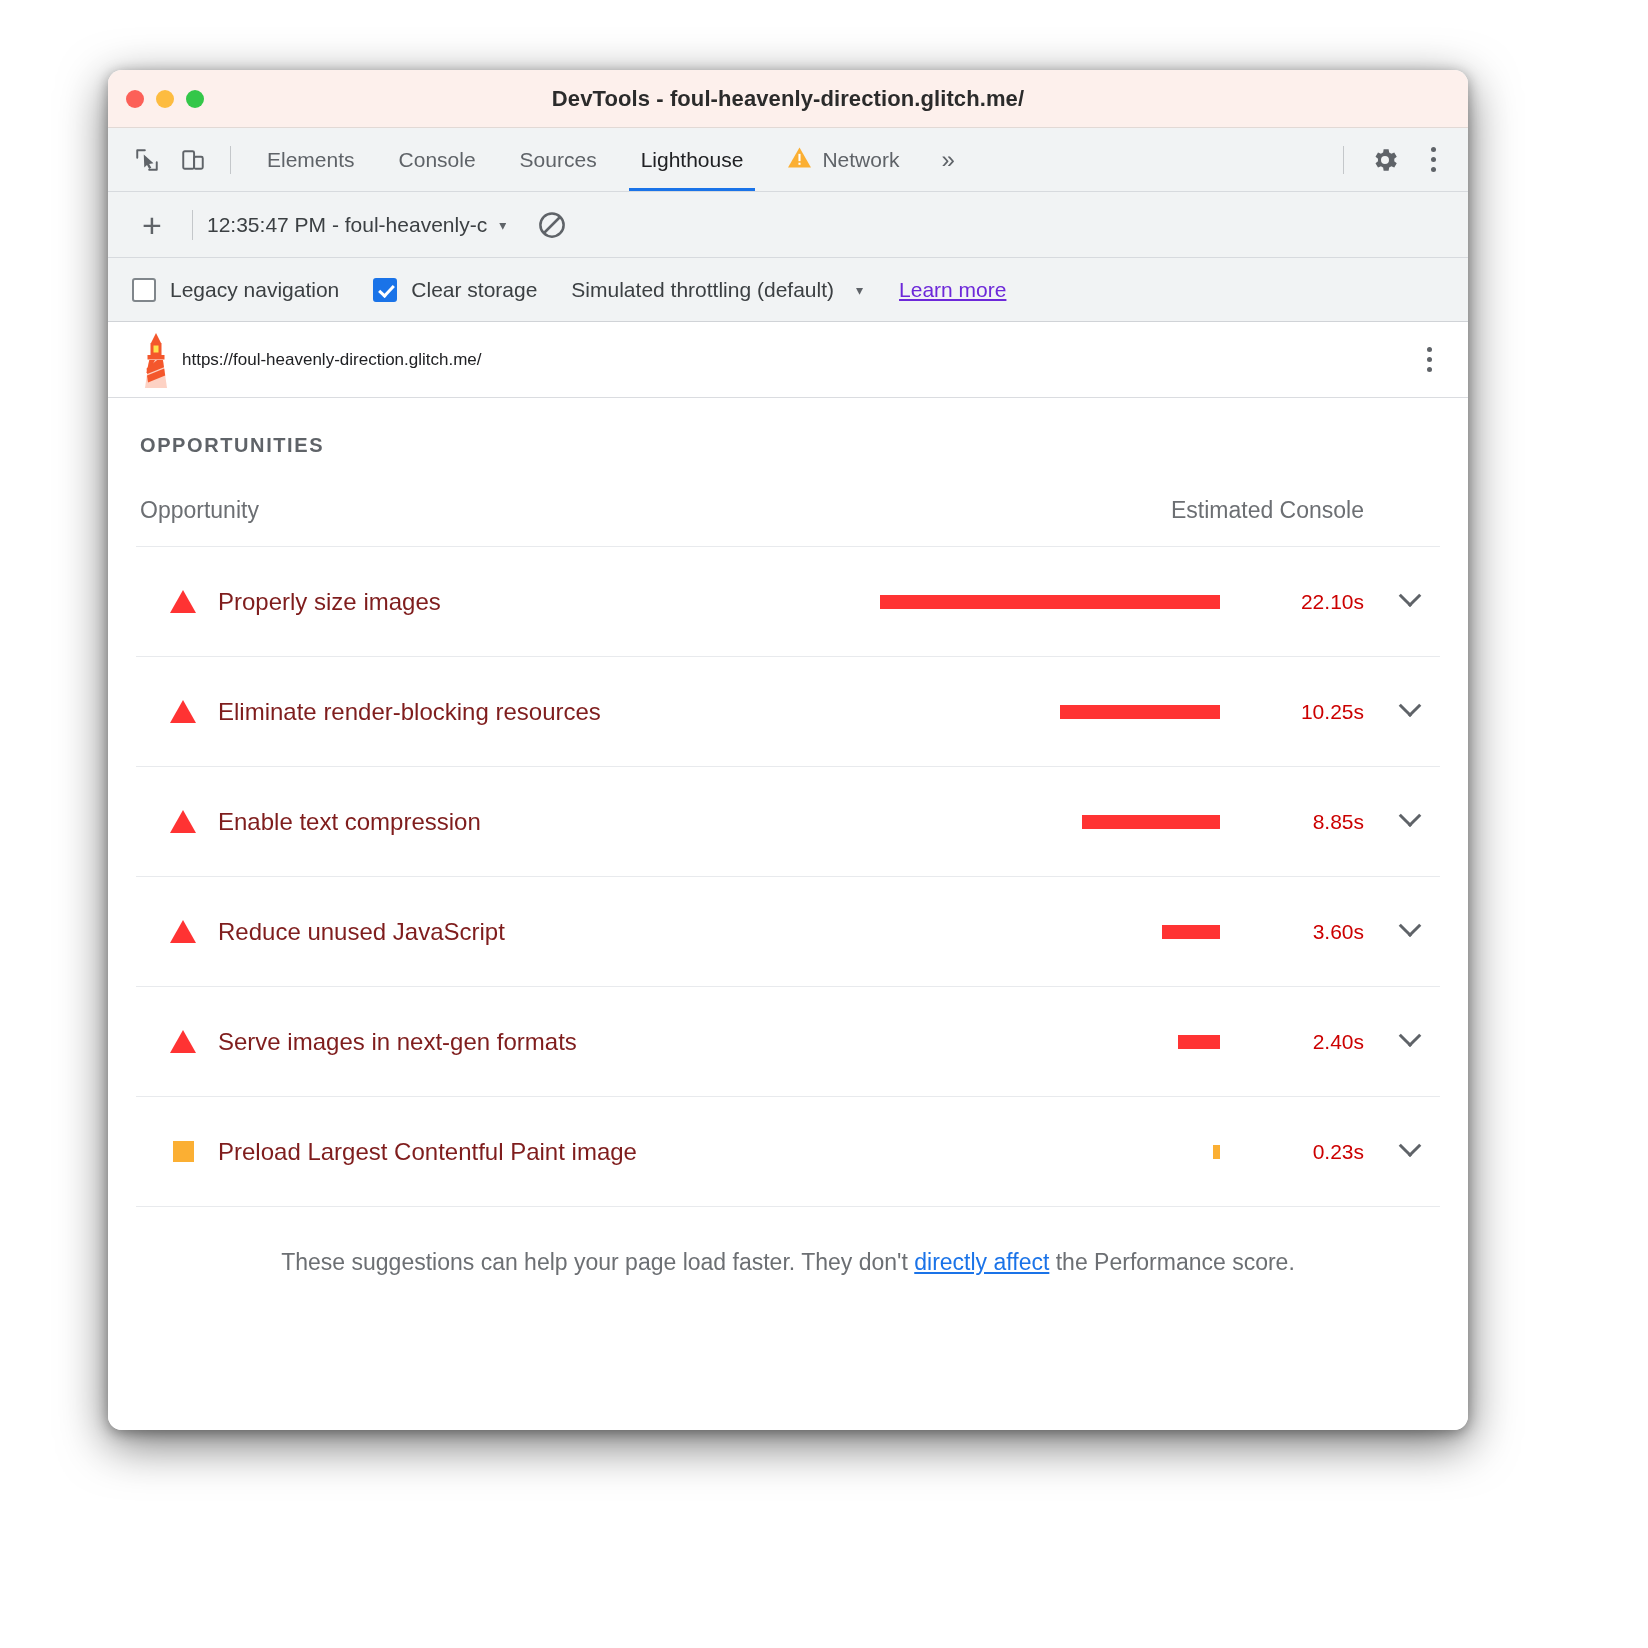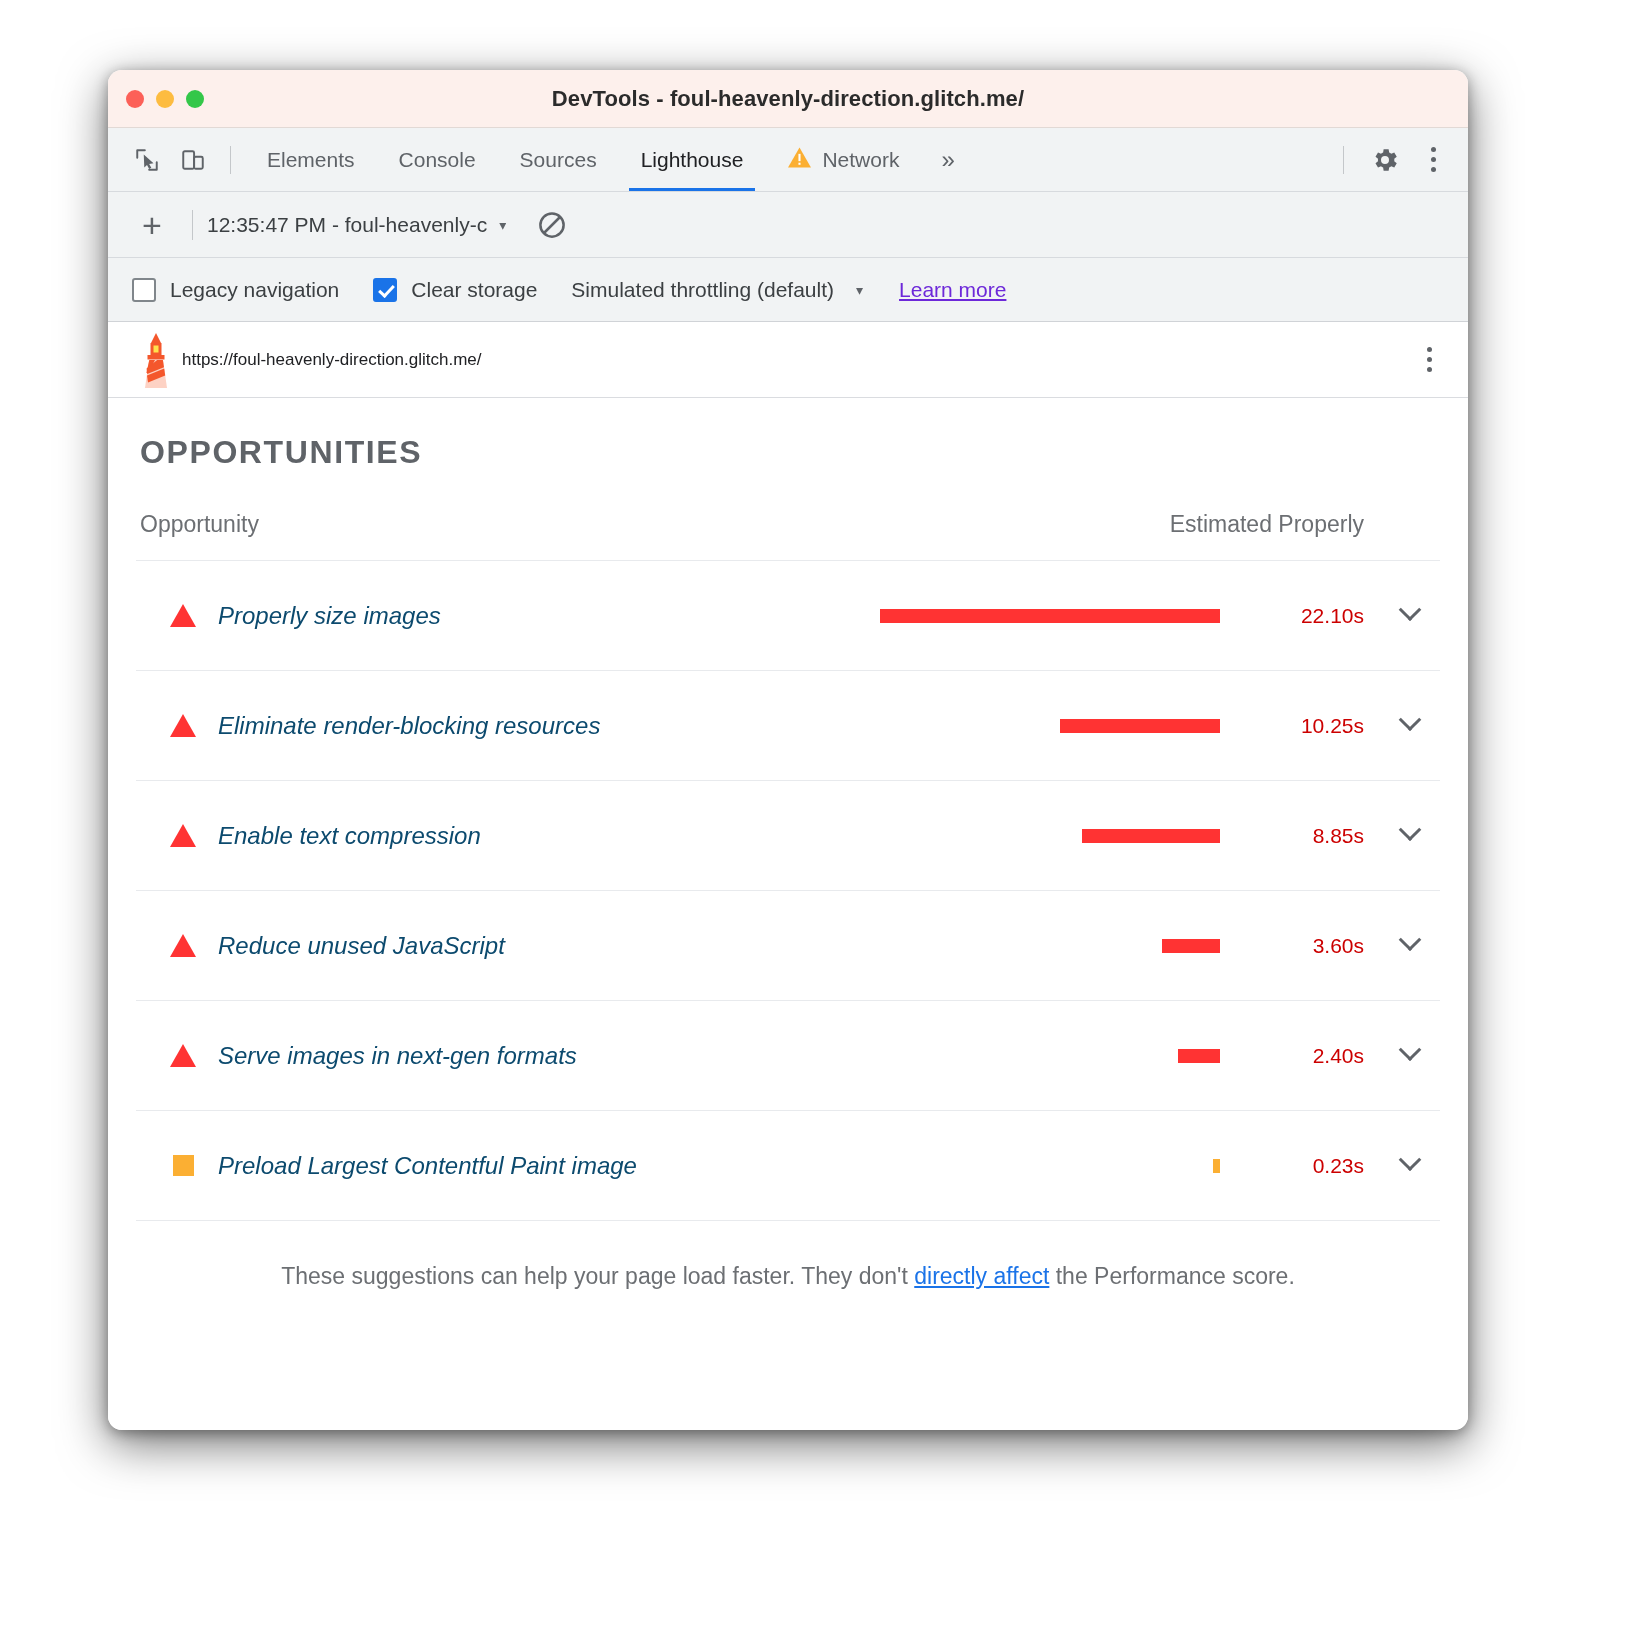"OPPORTUNITIES" .section-title { font-size: 32px -> 20px }
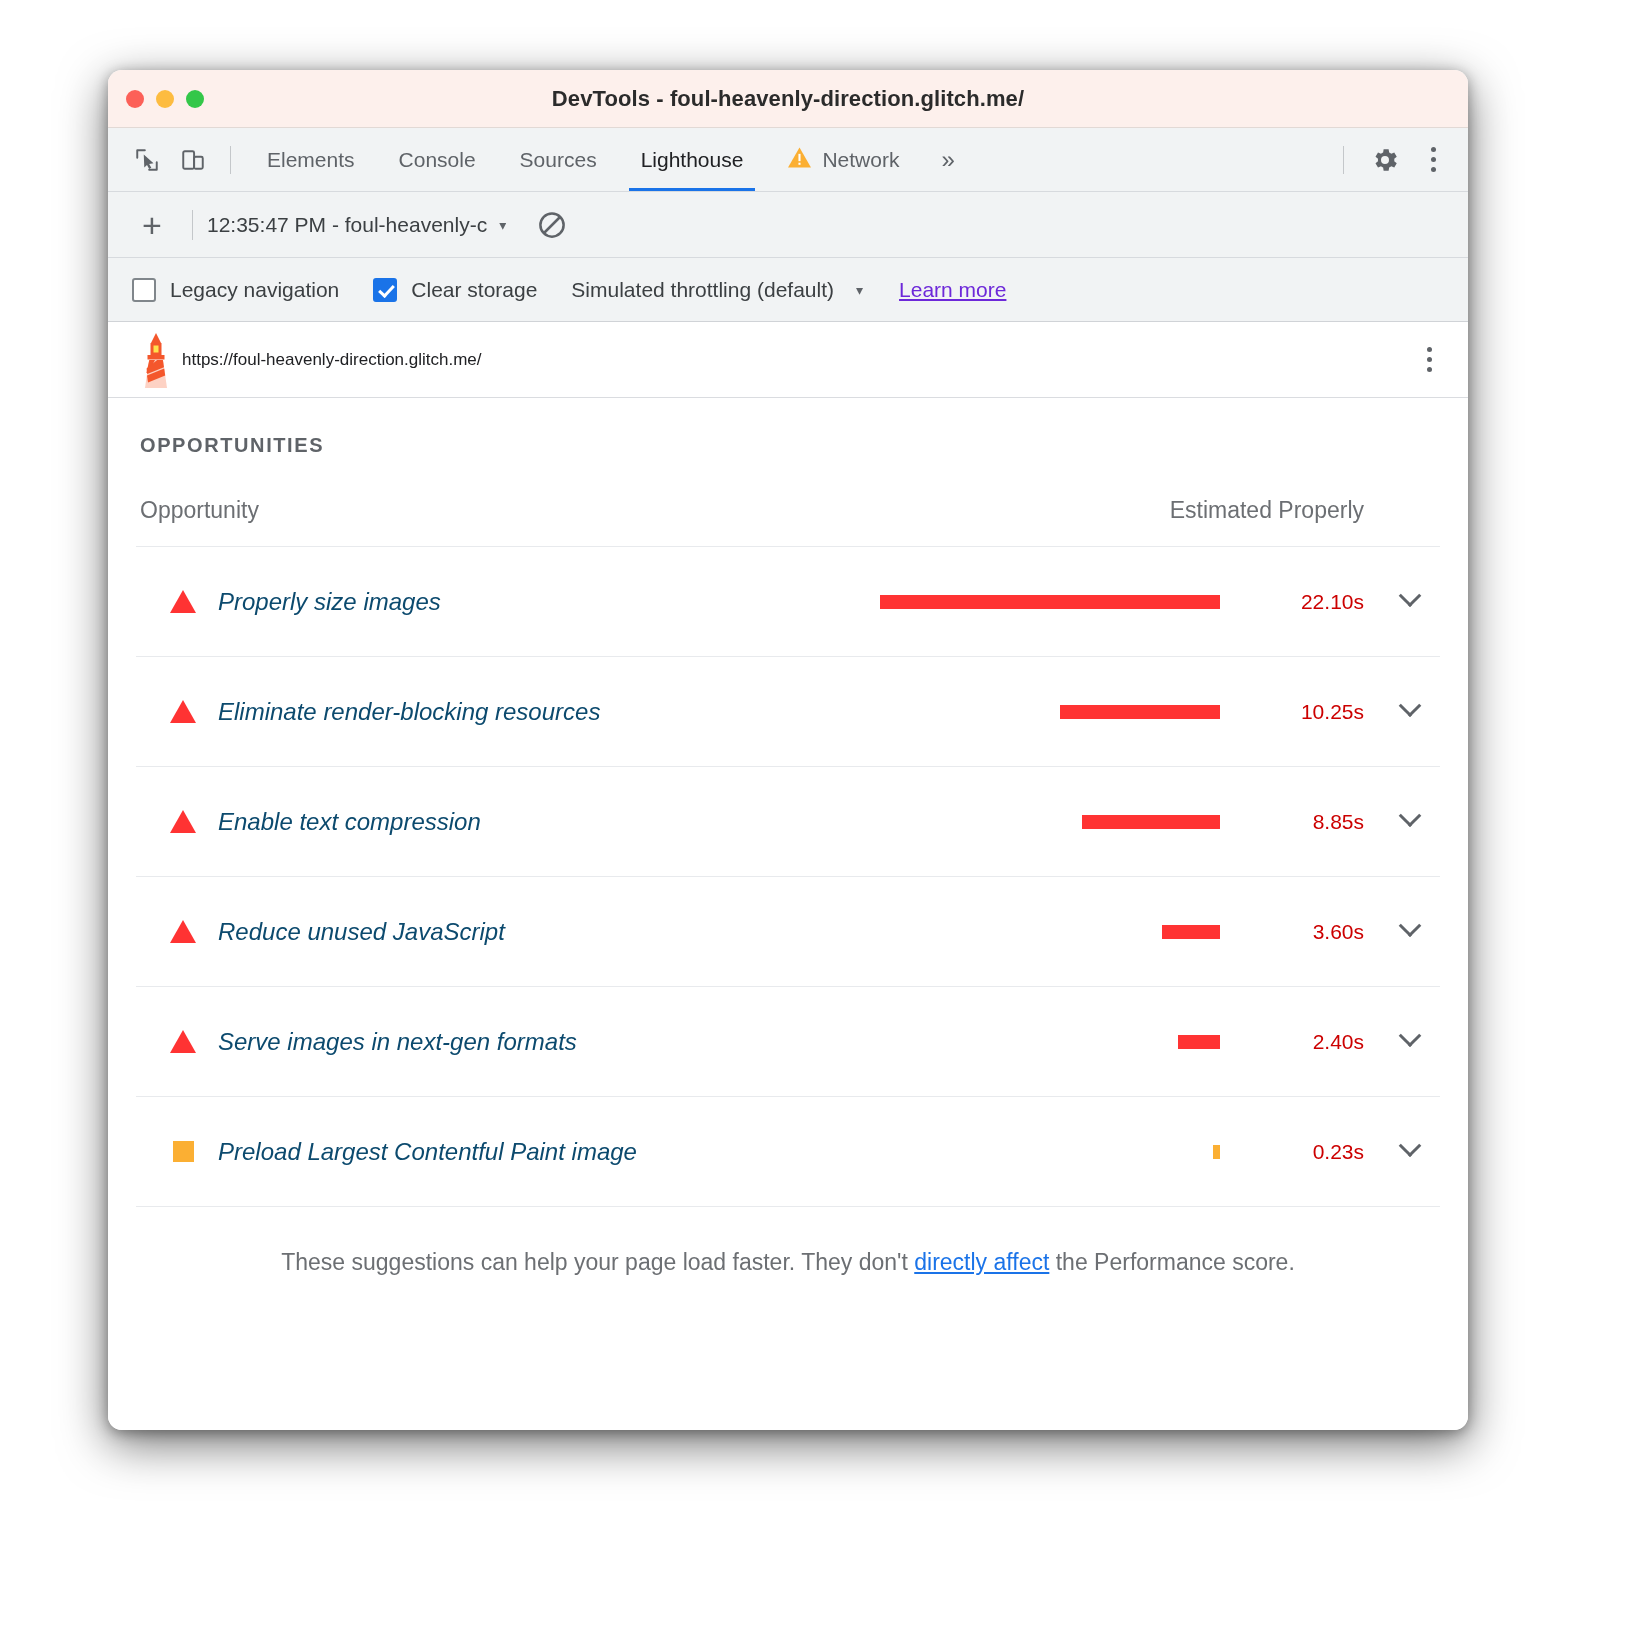"Estimated Properly" th.savings { text: Properly -> Console }
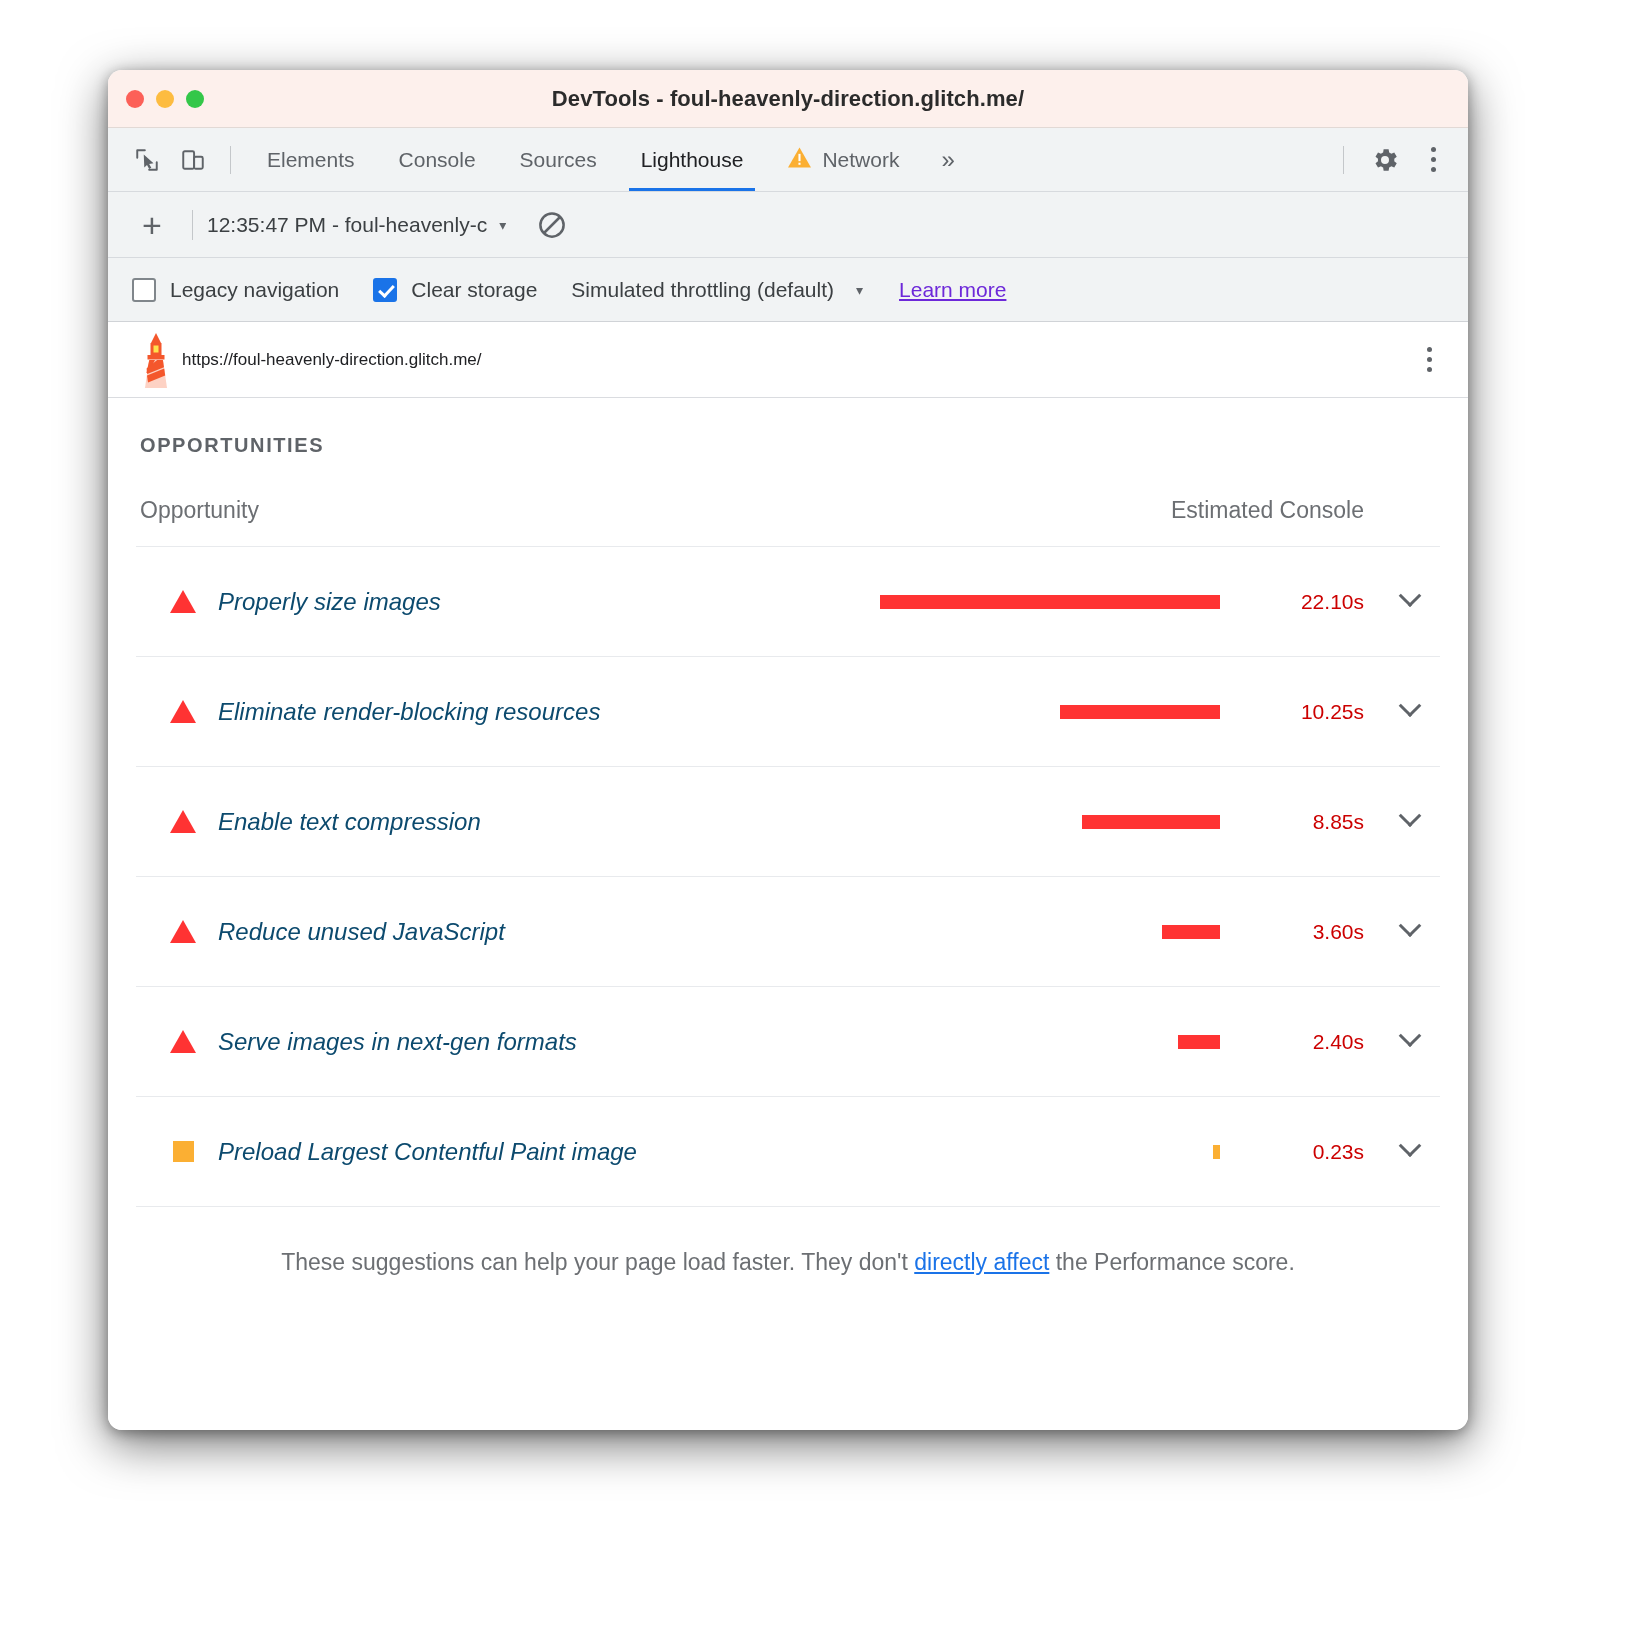"Properly size images" .opp-label { color: #0c4a6e -> #7f1d1d; font-style: italic -> none }
